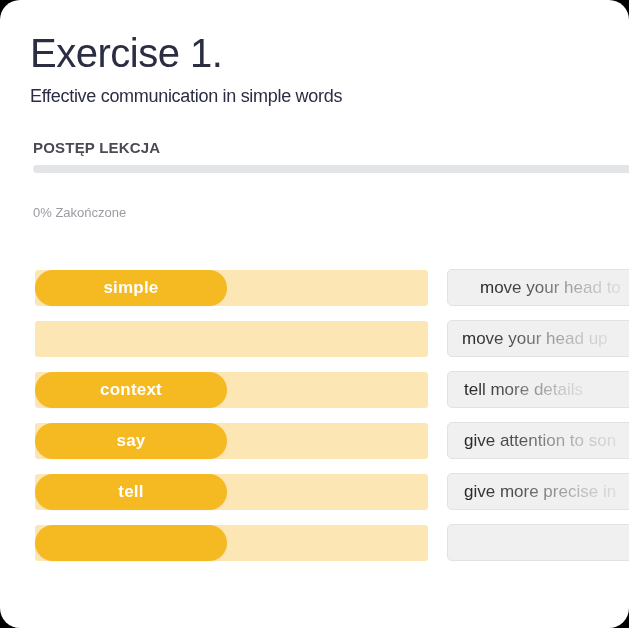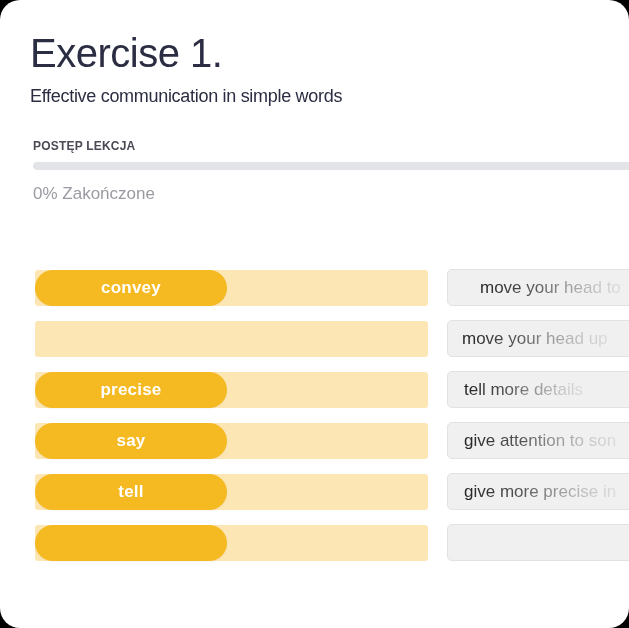"POSTĘP LEKCJA" .progress-label { font-size: 12px -> 15px }
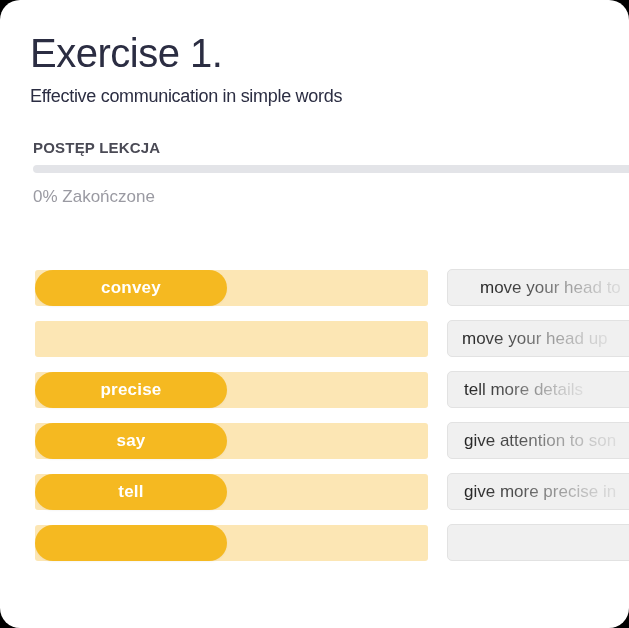"0% Zakończone" .progress-status { font-size: 17px -> 13px; margin-top: 14px -> 32px }
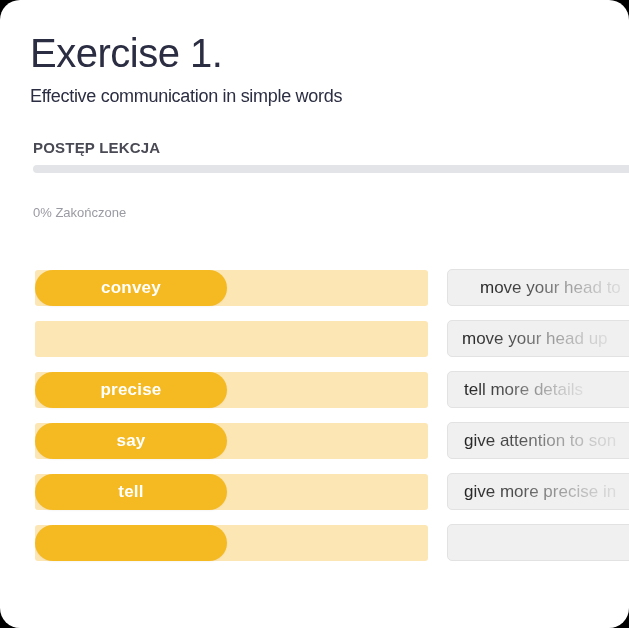"convey" span { text: convey -> simple }
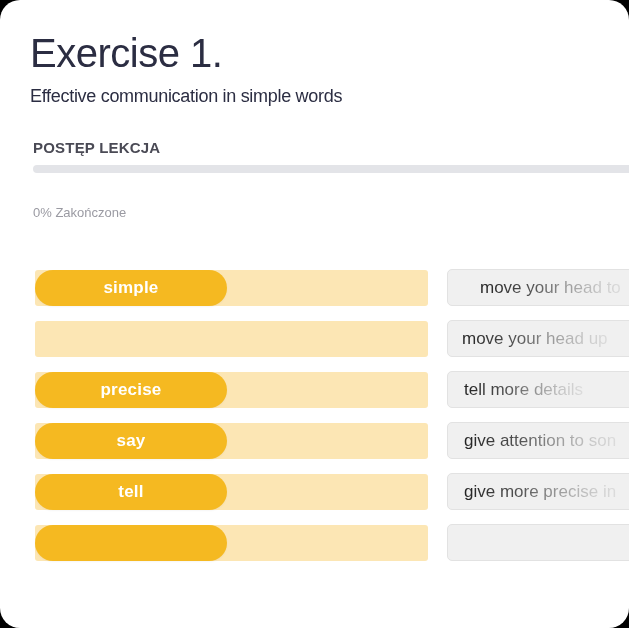"precise" span { text: precise -> context }
